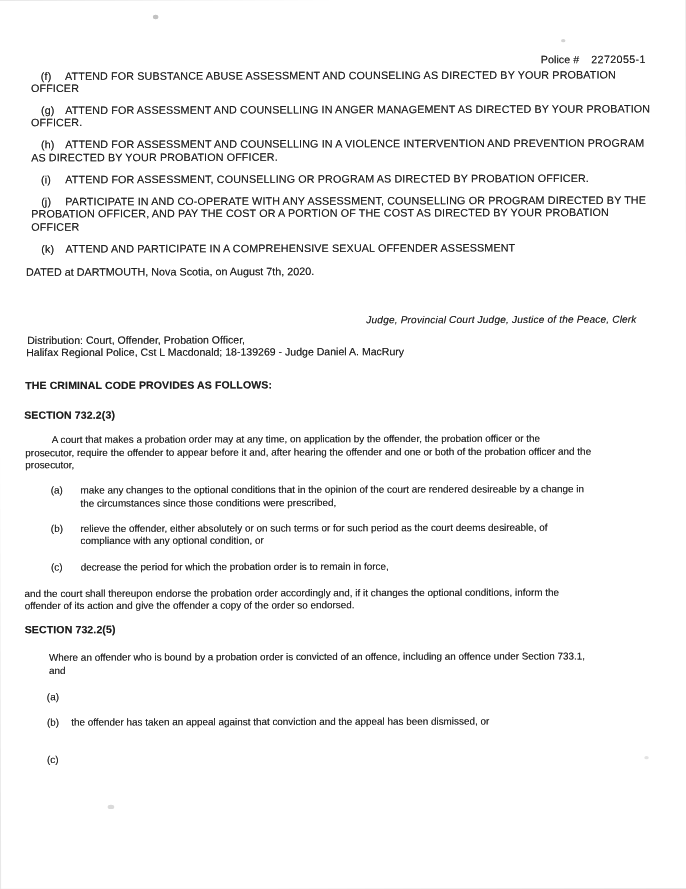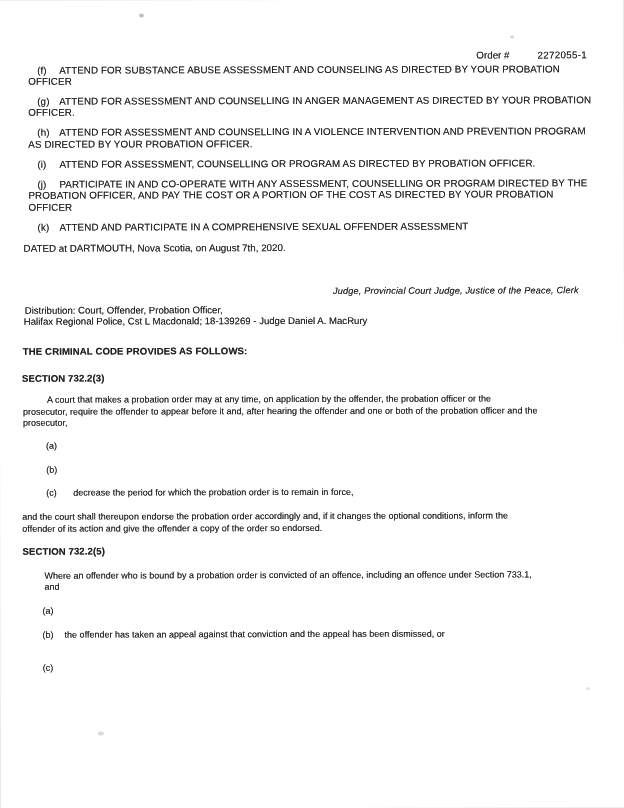"Order #" span { text: Order -> Police }
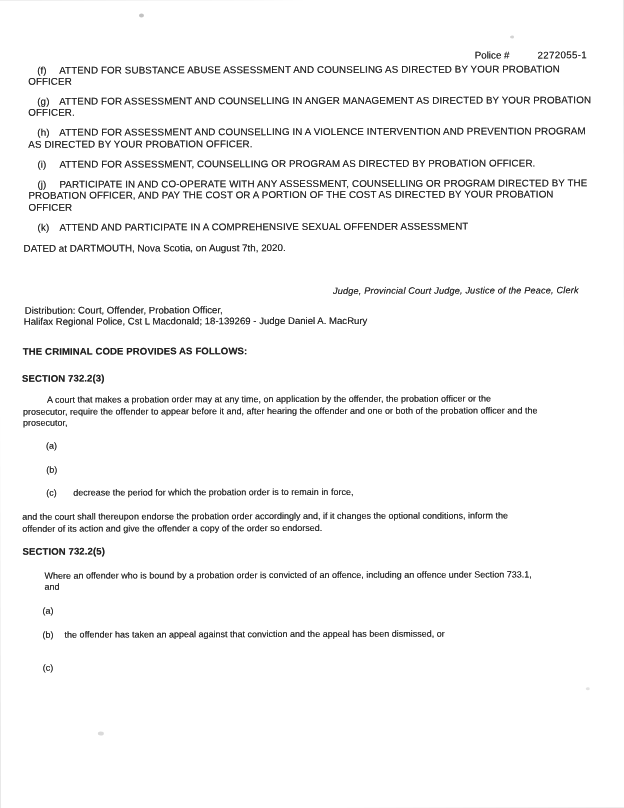"2272055-1" .order-line .num { margin-left: 28px -> 11px }
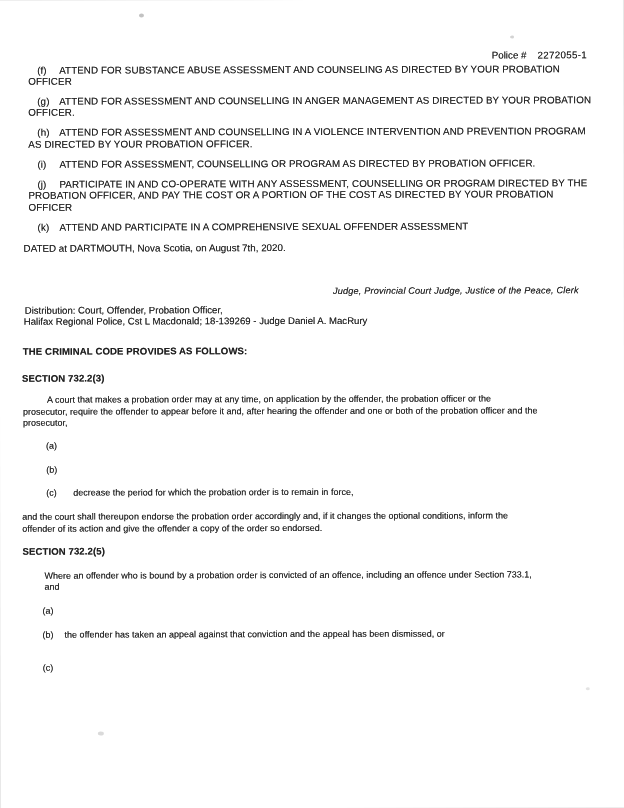"make any changes to the" div.si-text { html: none -> <div> <div>make any changes to the optional conditions that in the opinion of the court are rendered desireable by a change in</div> <div>the circumstances since those conditions were prescribed,</div> </div> }
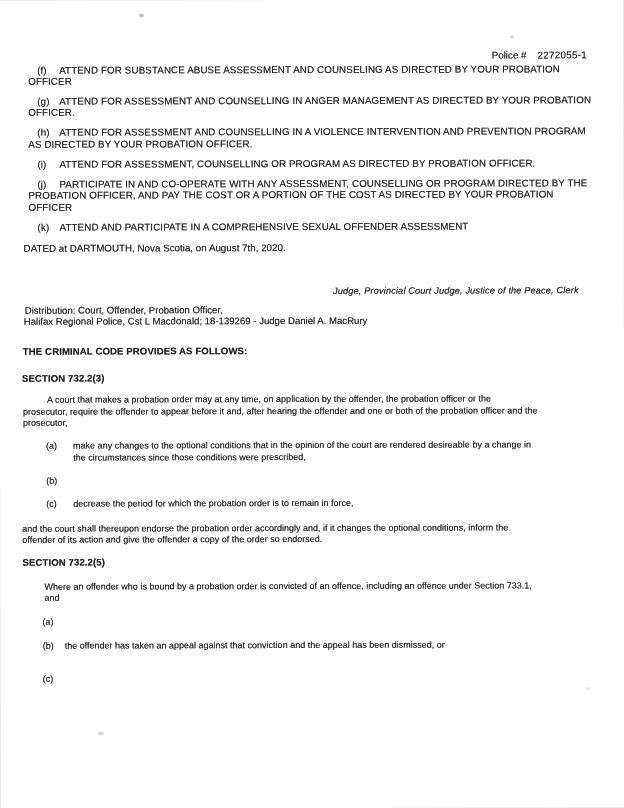"relieve the offender, either absolutely" div.si-text { html: none -> <div> <div>relieve the offender, either absolutely or on such terms or for such period as the court deems desireable, of</div> <div>compliance with any optional condition, or</div> </div> }
